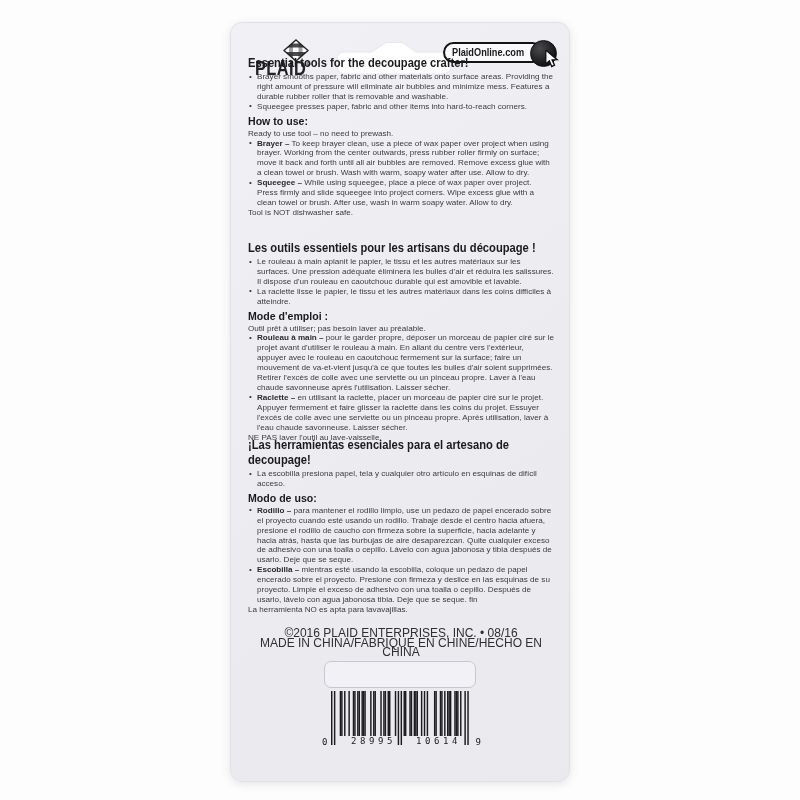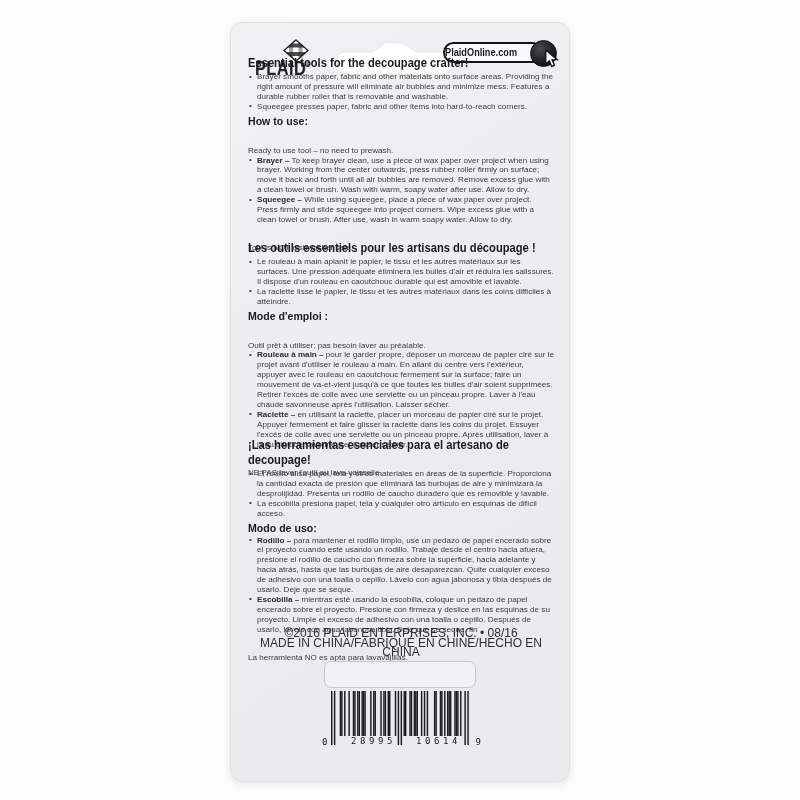"PlaidOnline.com" .badge-pill { padding-left: none -> 7px }
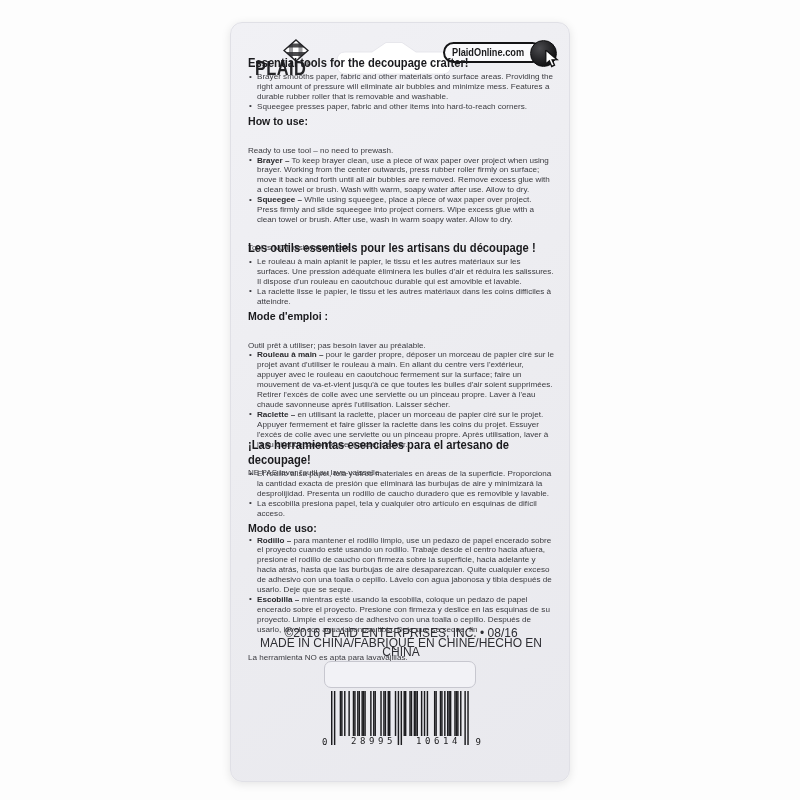"Ready to use tool –" .note { margin-top: 18px -> none }
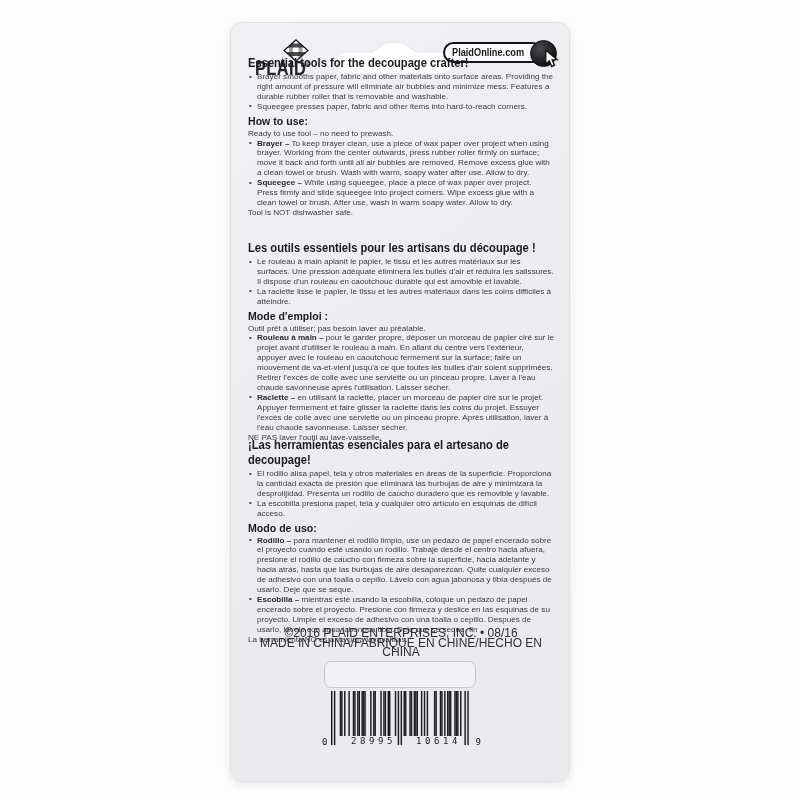"El rodillo alisa papel, tela" div.b { html: <div>El rodillo alisa papel, tela y otros materiales en áreas de la superficie. Proporciona la cantidad exacta de presión que eliminará las burbujas de aire y minimizará la desprolijidad. Presenta un rodillo de caucho duradero que es removible y lavable.</div> -> none }
